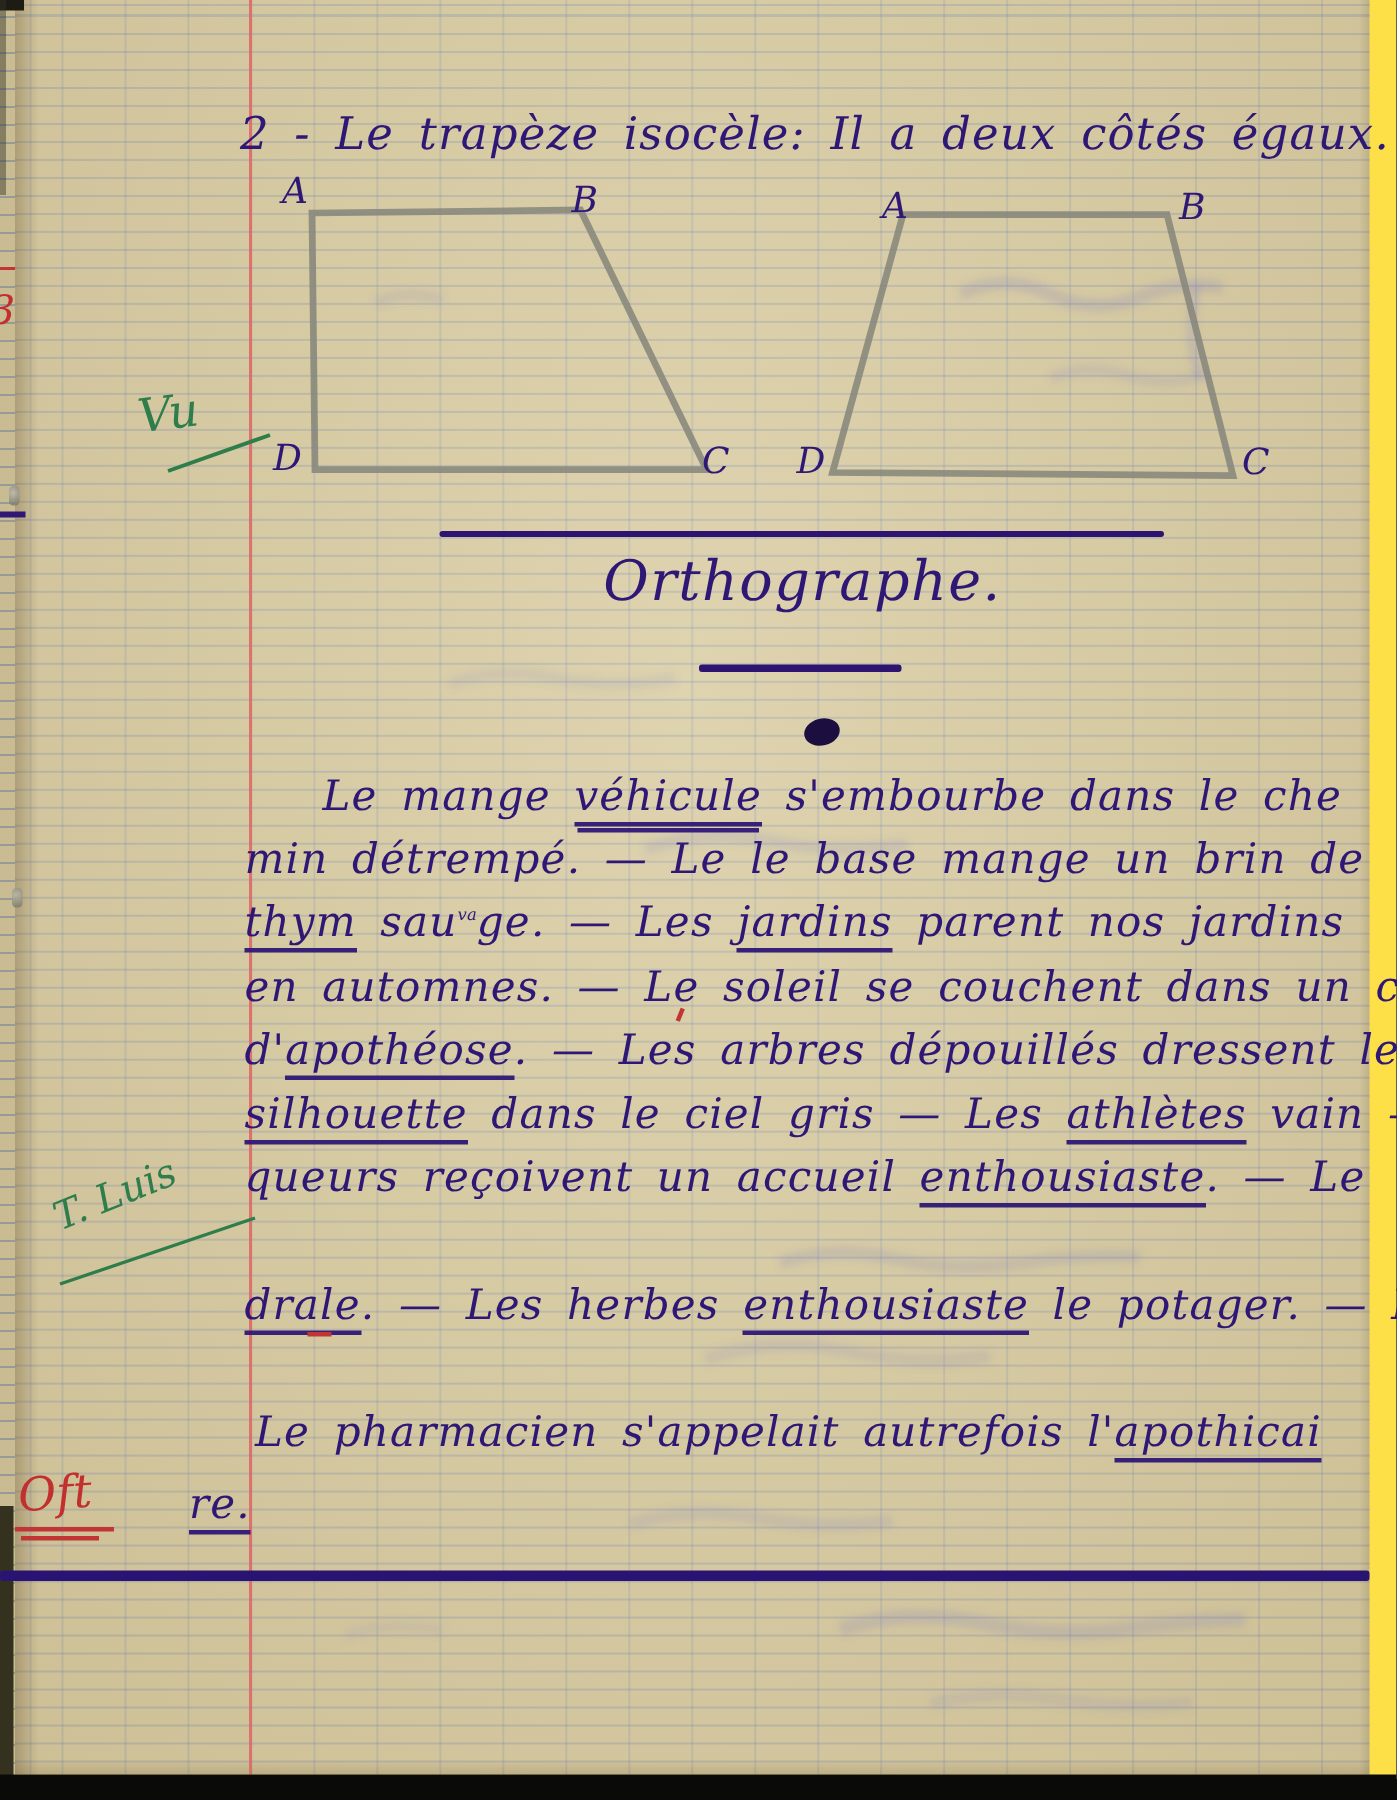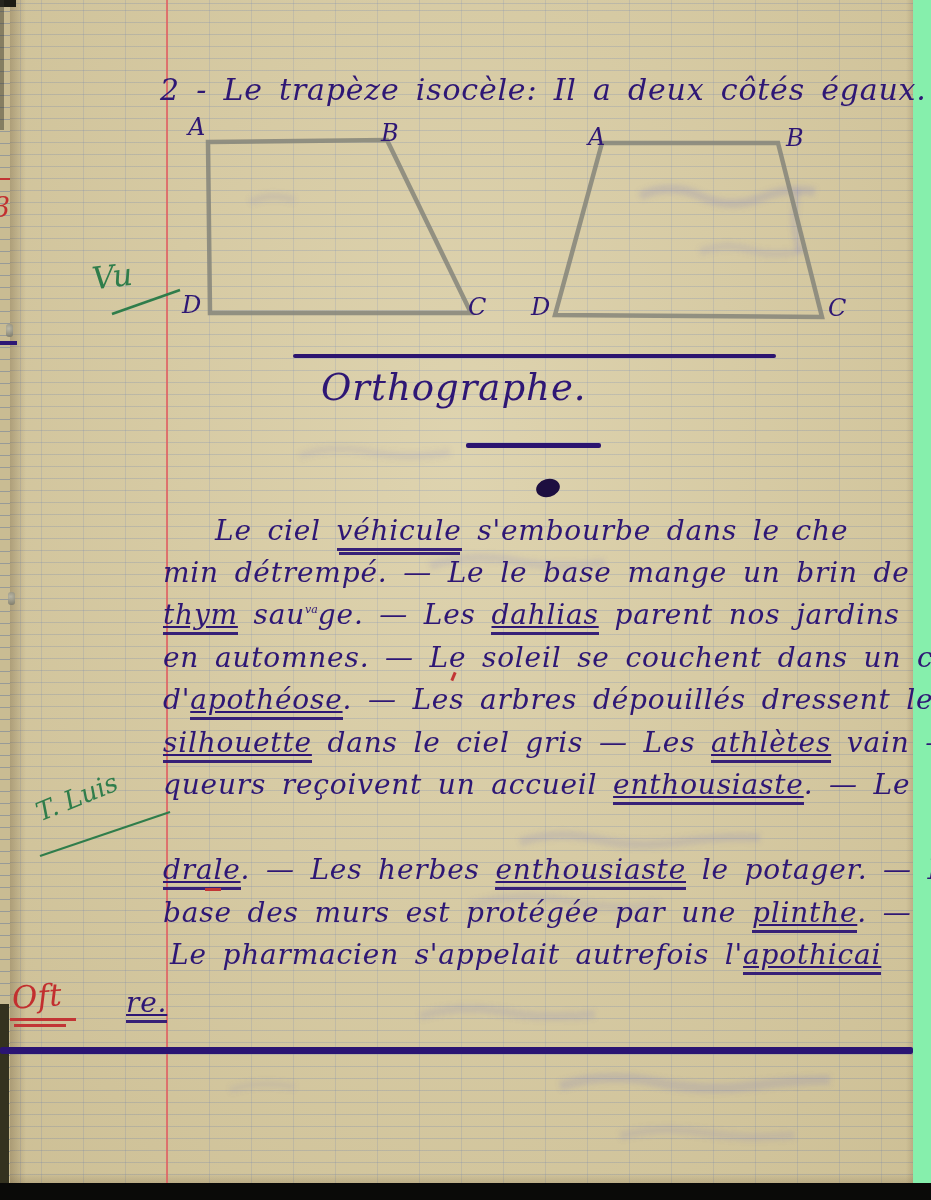"2 - Le trapèze isocèle:" .scan { background: #86efac -> #fde047 }
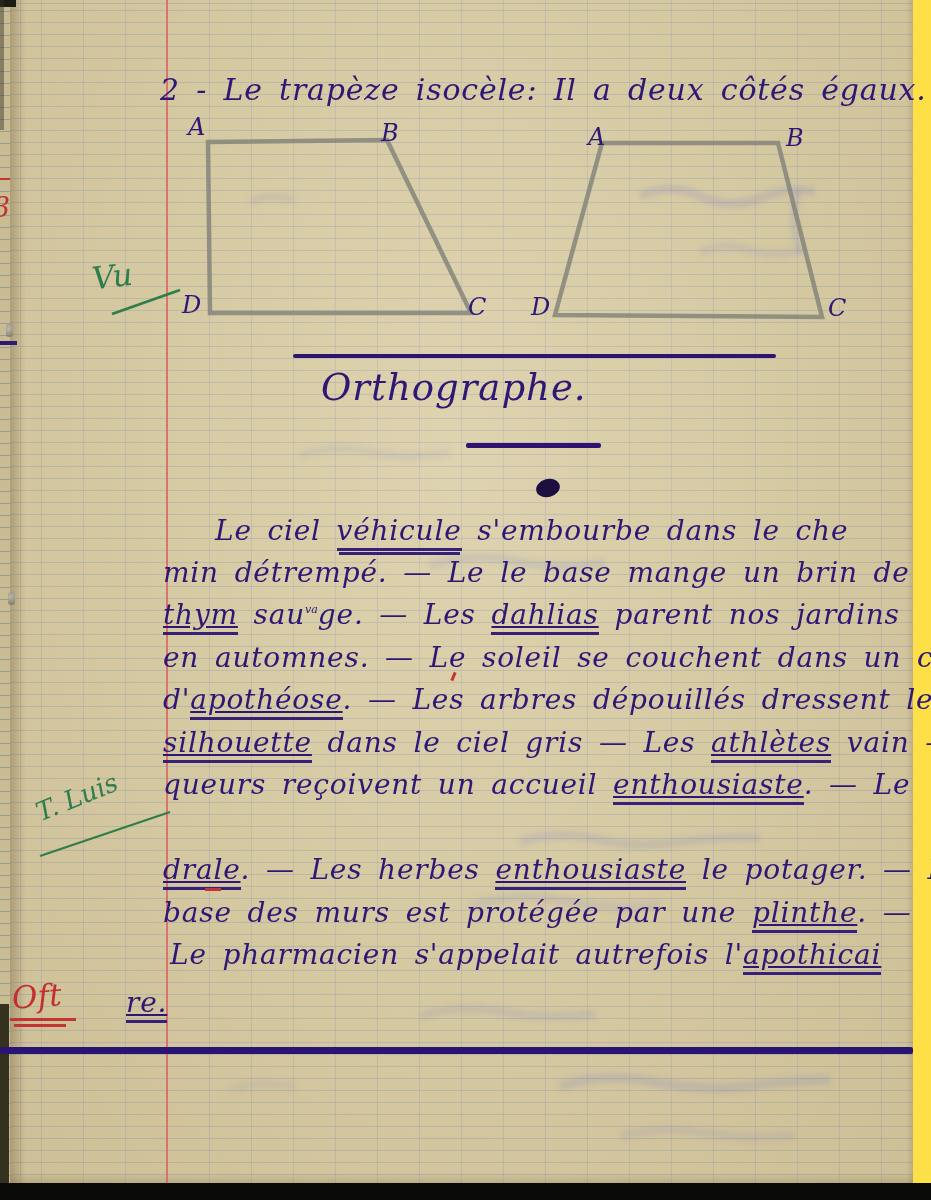"Orthographe." div.hand { margin-left: 26px -> none; text-align: left -> center }
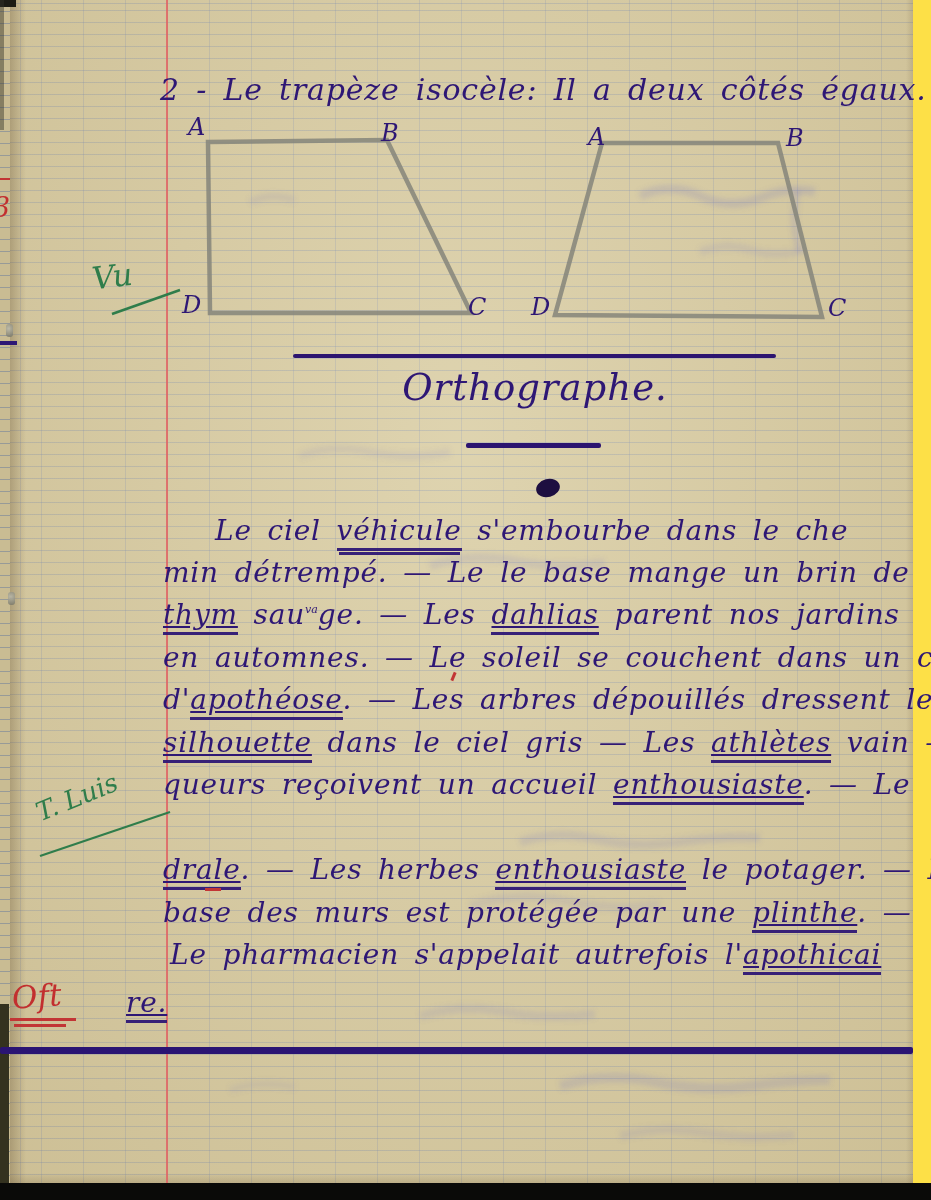"Le ciel" span { text: ciel -> mange }
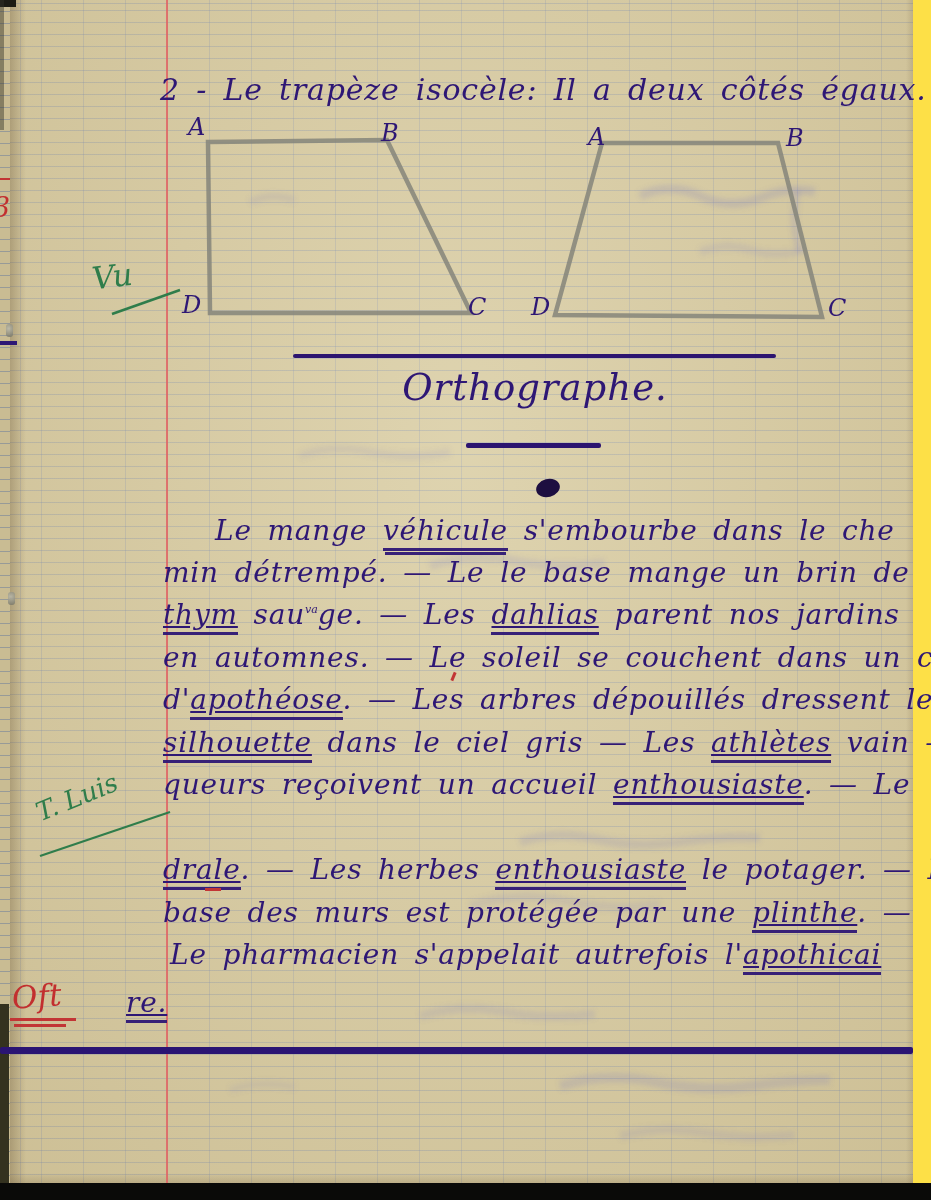"thym" .u { text-decoration: underline -> none }
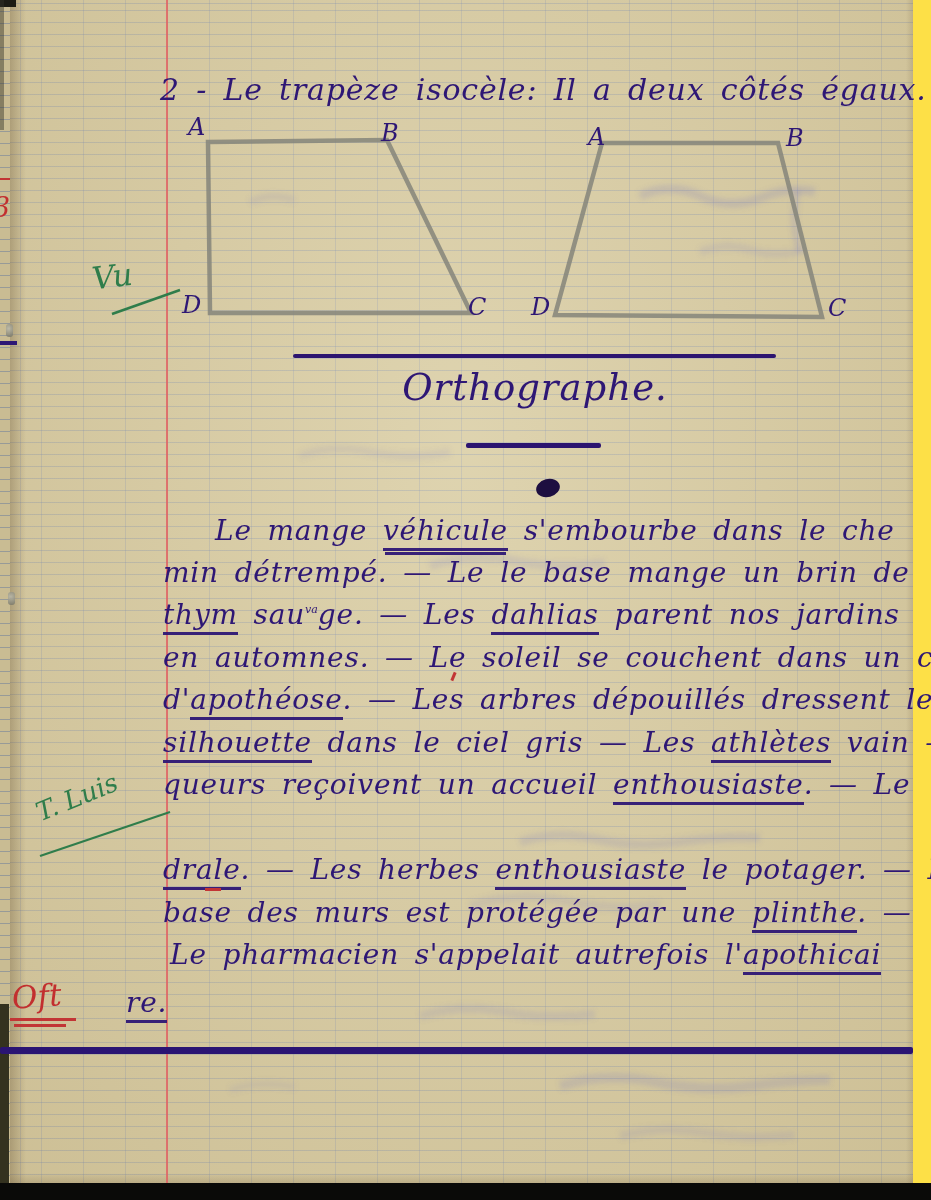"dahlias" span.u { text: dahlias -> jardins }
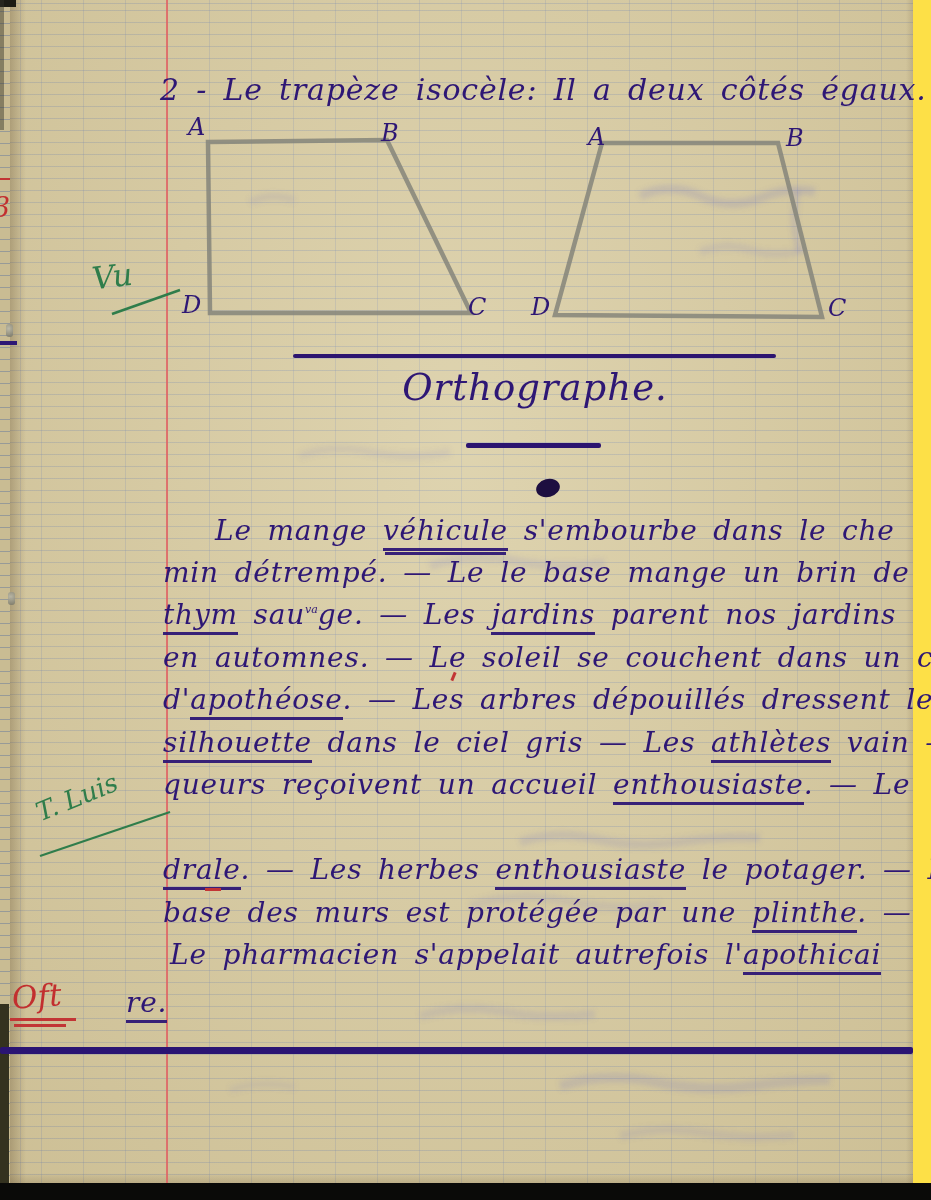"base des murs est protégée" div.tline { html: <div><span>base des murs est protégée par une </span><span>plinthe</span><span>. —</span></div> -> none }
